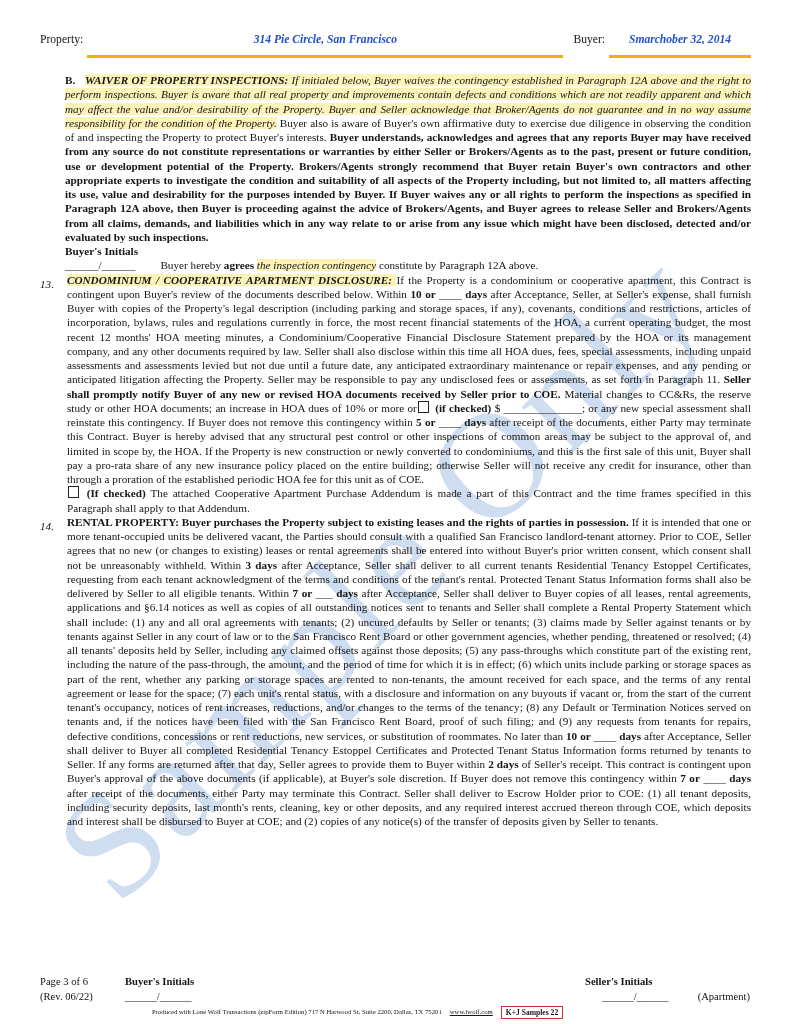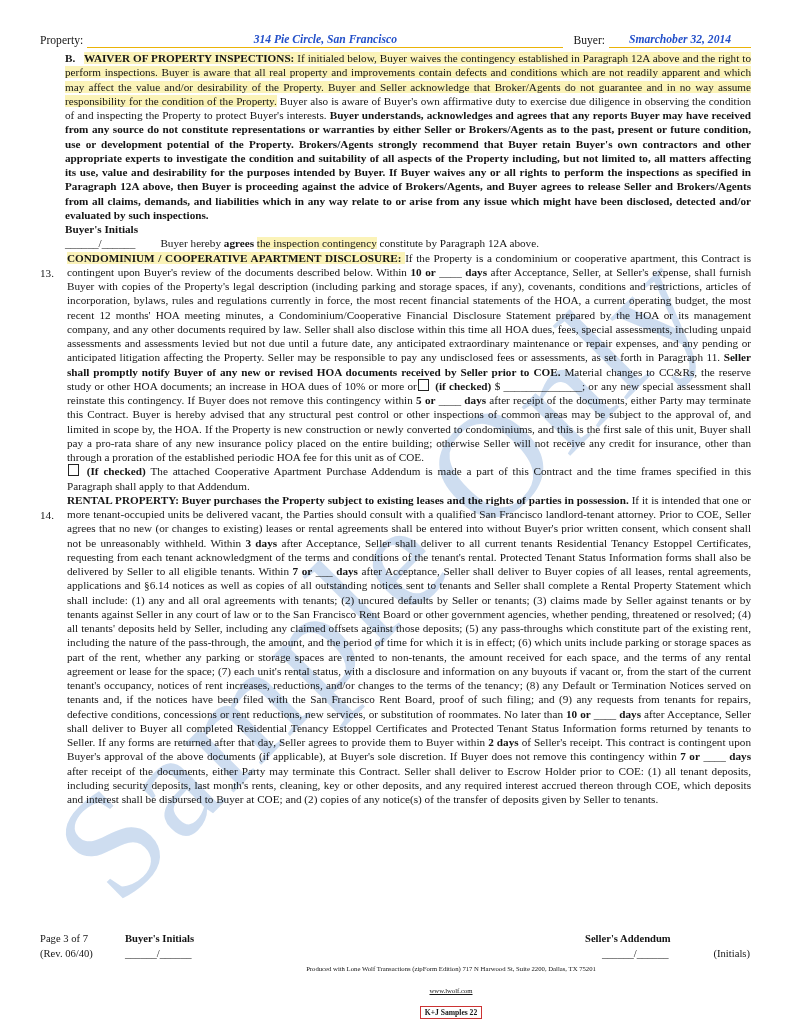"Property:" .hrow { align-items: center -> flex-start; margin-bottom: 3px -> 15px }
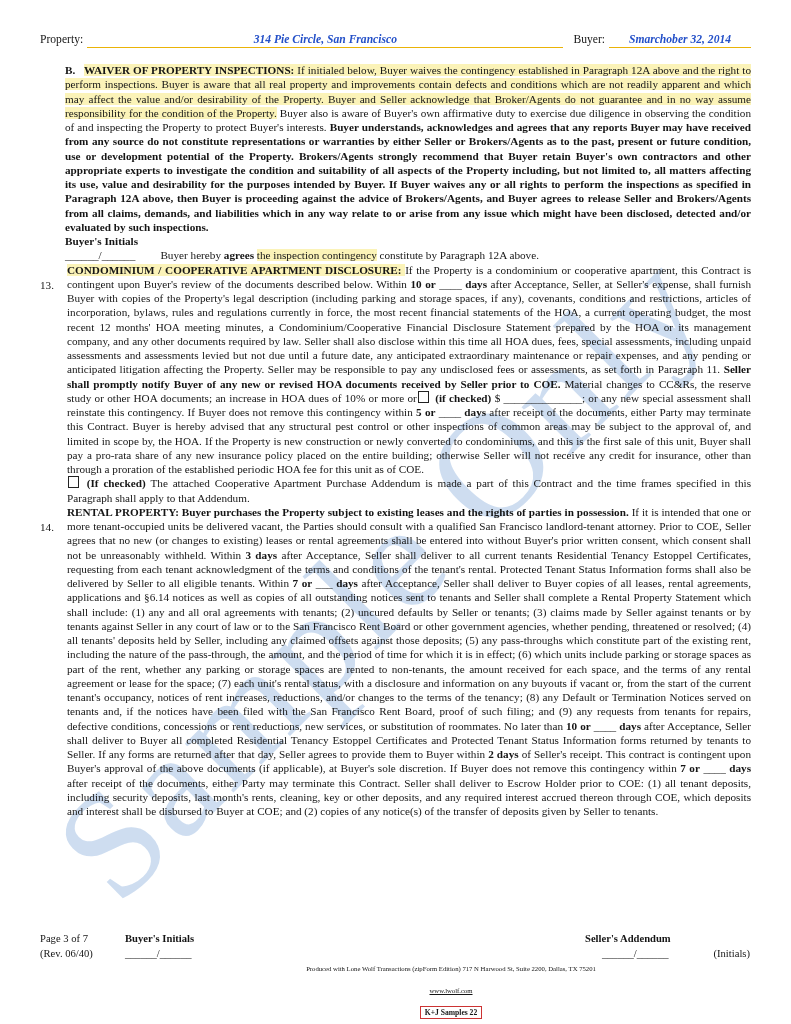"314 Pie Circle, San Francisco" .ffield { border-bottom: 1px solid #eab308 -> 3px solid #eab308; padding-bottom: 1px -> 9px }
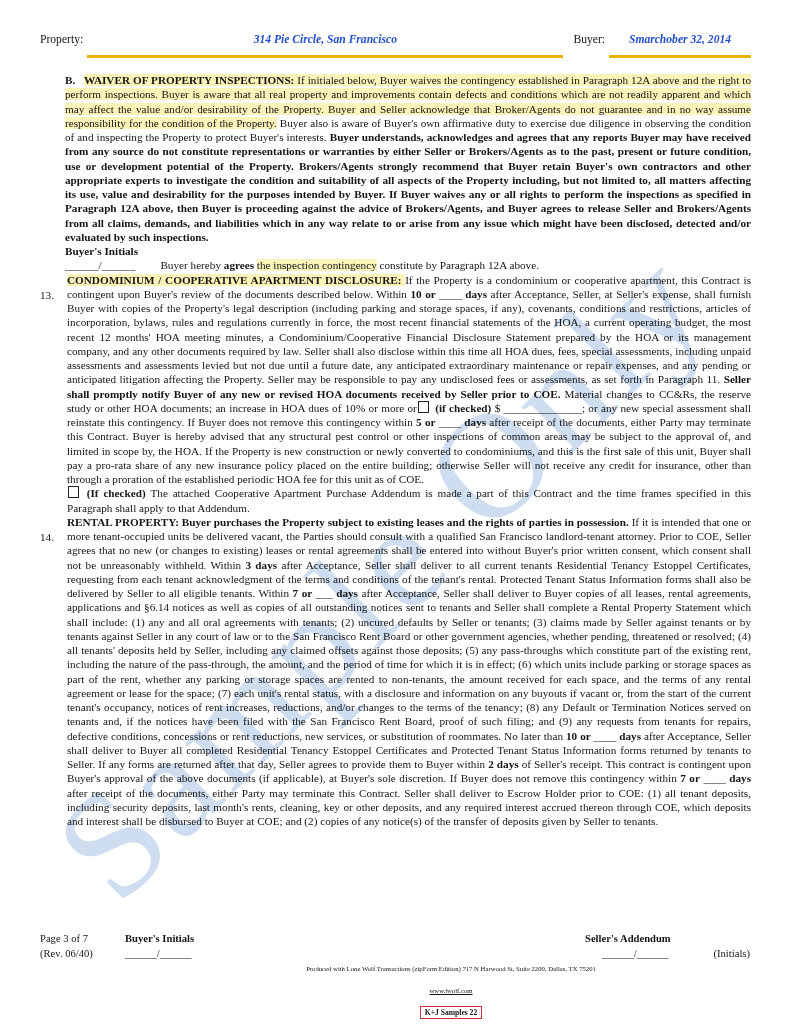"WAIVER OF PROPERTY INSPECTIONS:" .hl { font-style: none -> italic }
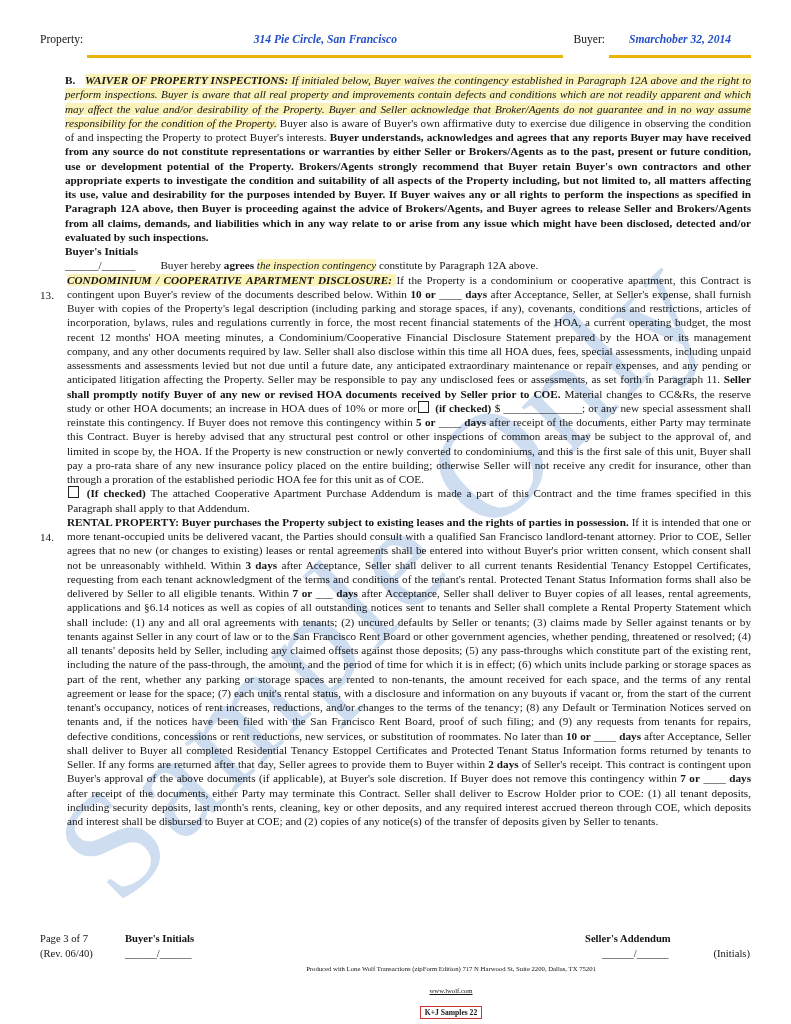"13." .num { font-style: none -> italic; top: 15px -> 4px }
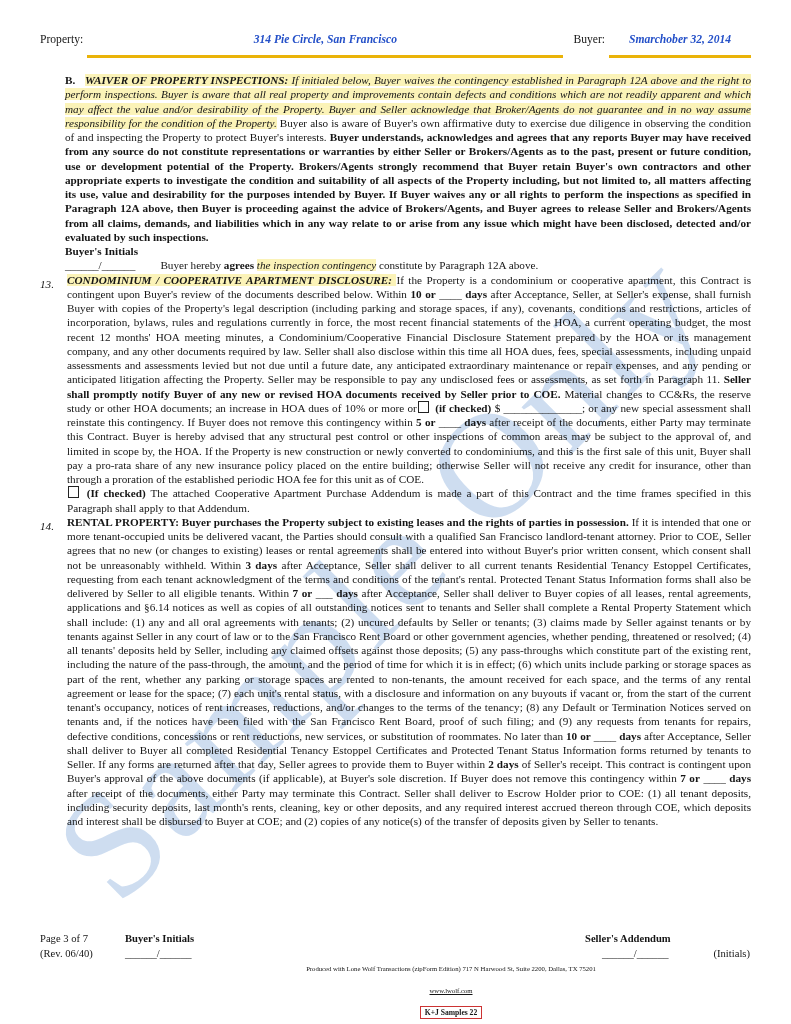"Page 3 of 7" span { text: 7 -> 6 }
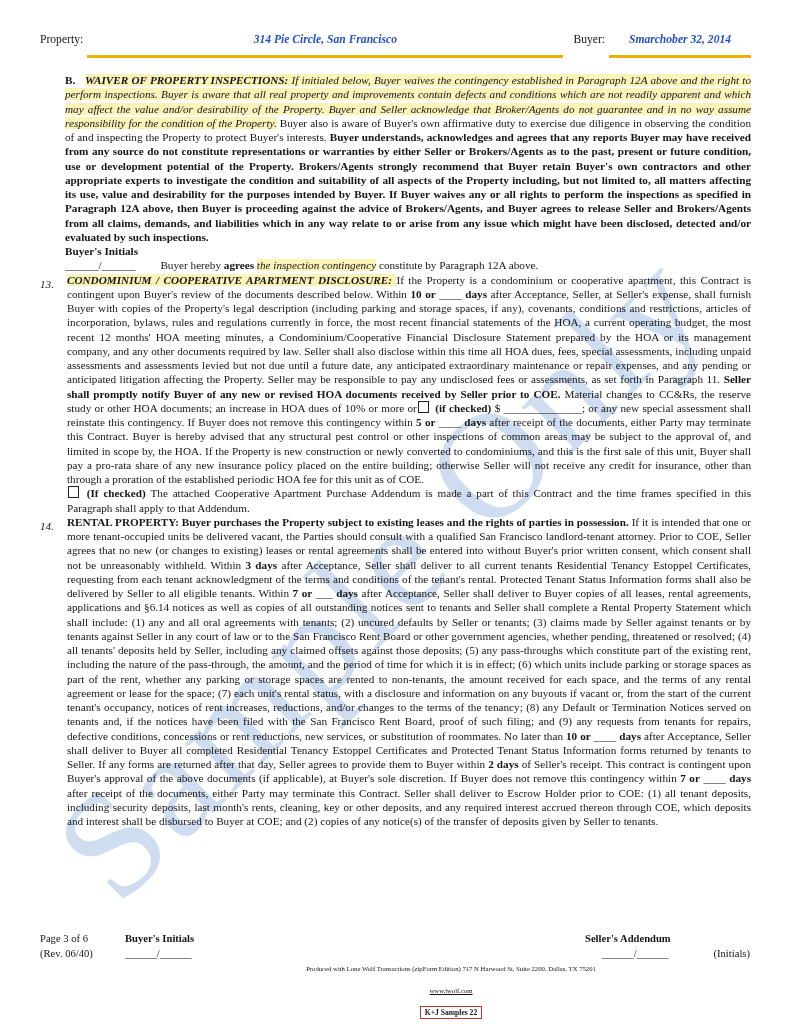"Seller's Addendum" span.b { text: Addendum -> Initials }
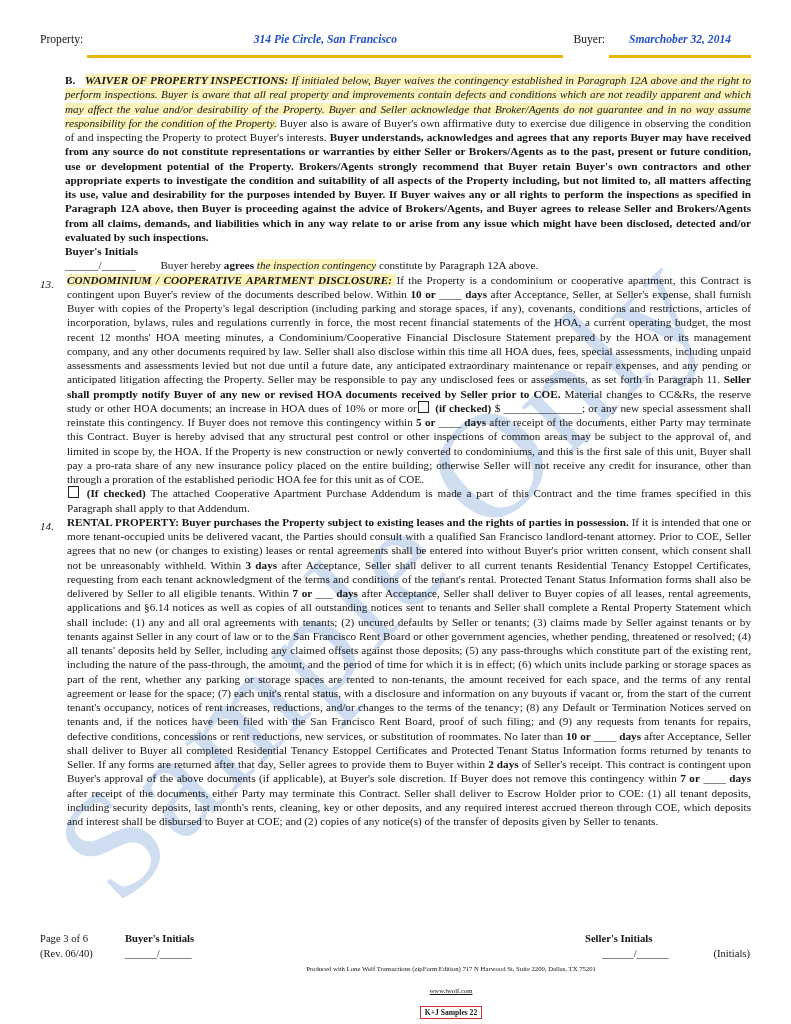"(Rev. 06/40)" span { text: 06/40 -> 06/22 }
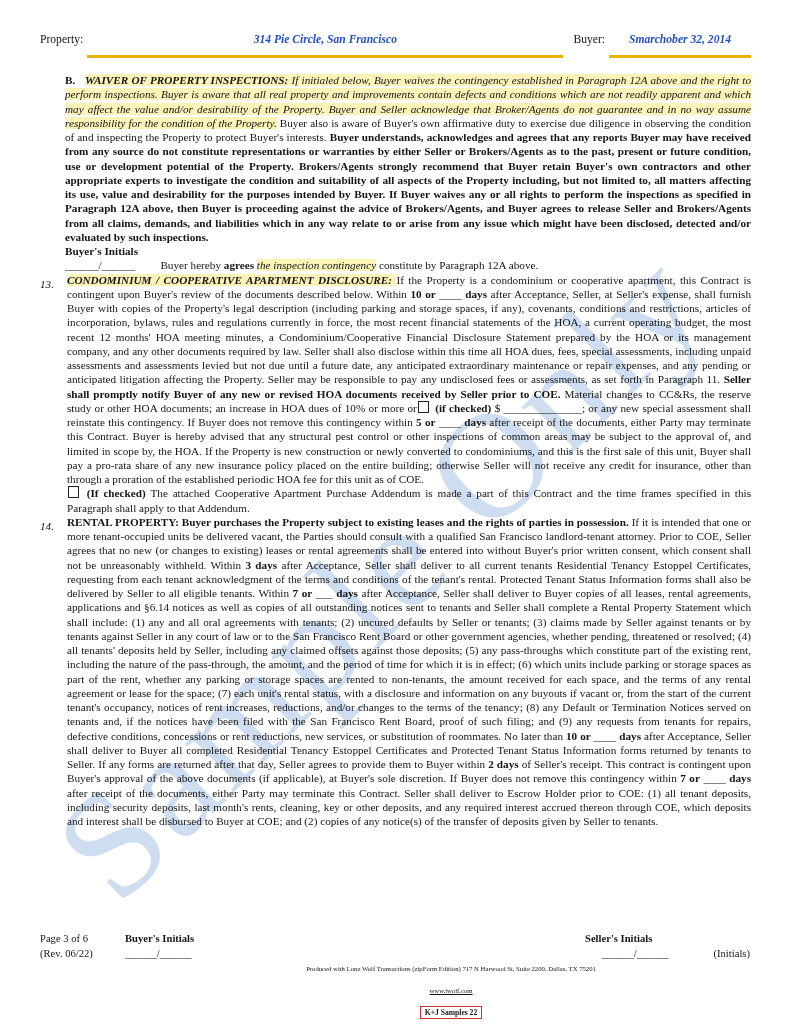"(Initials)" span { text: Initials -> Apartment }
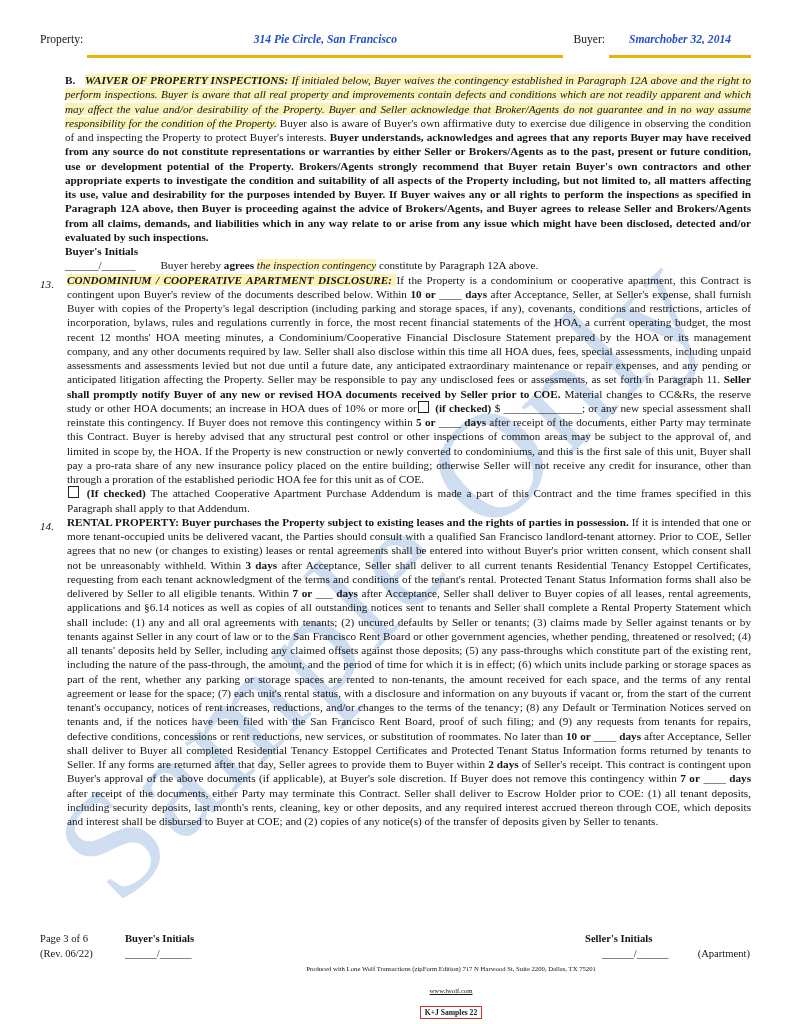"K+J Samples 22" .frow3 { flex-direction: column -> none }
